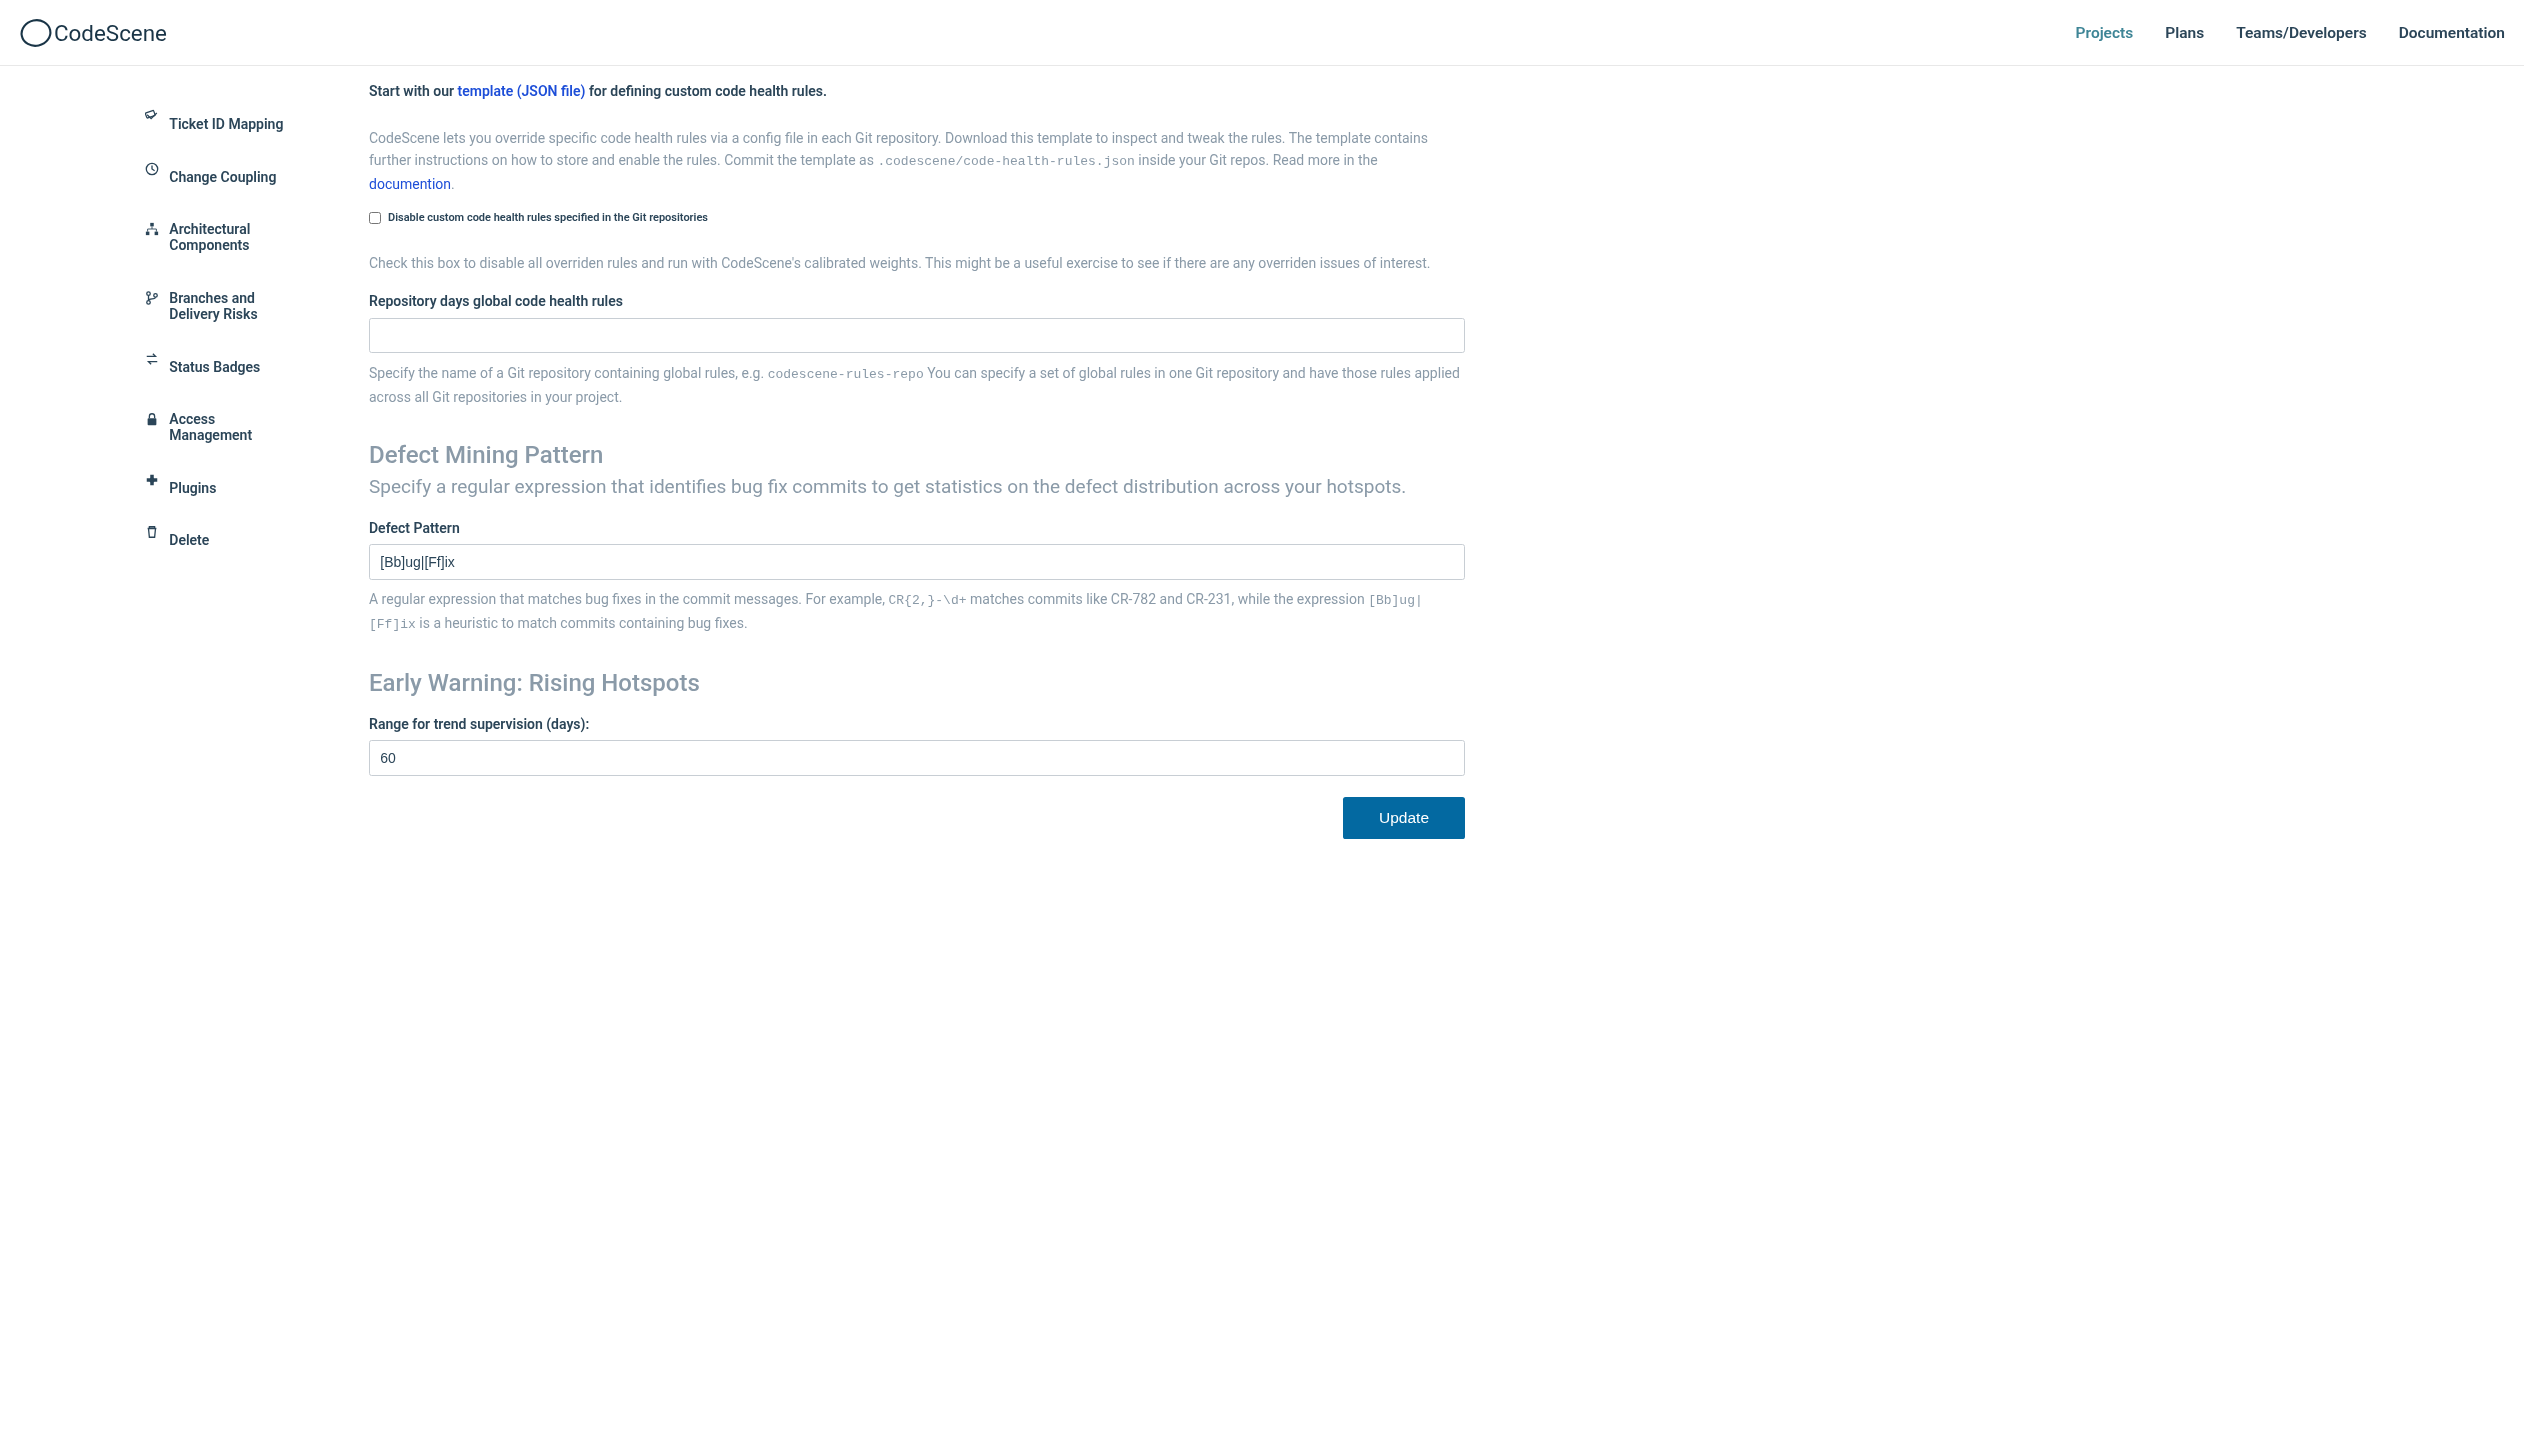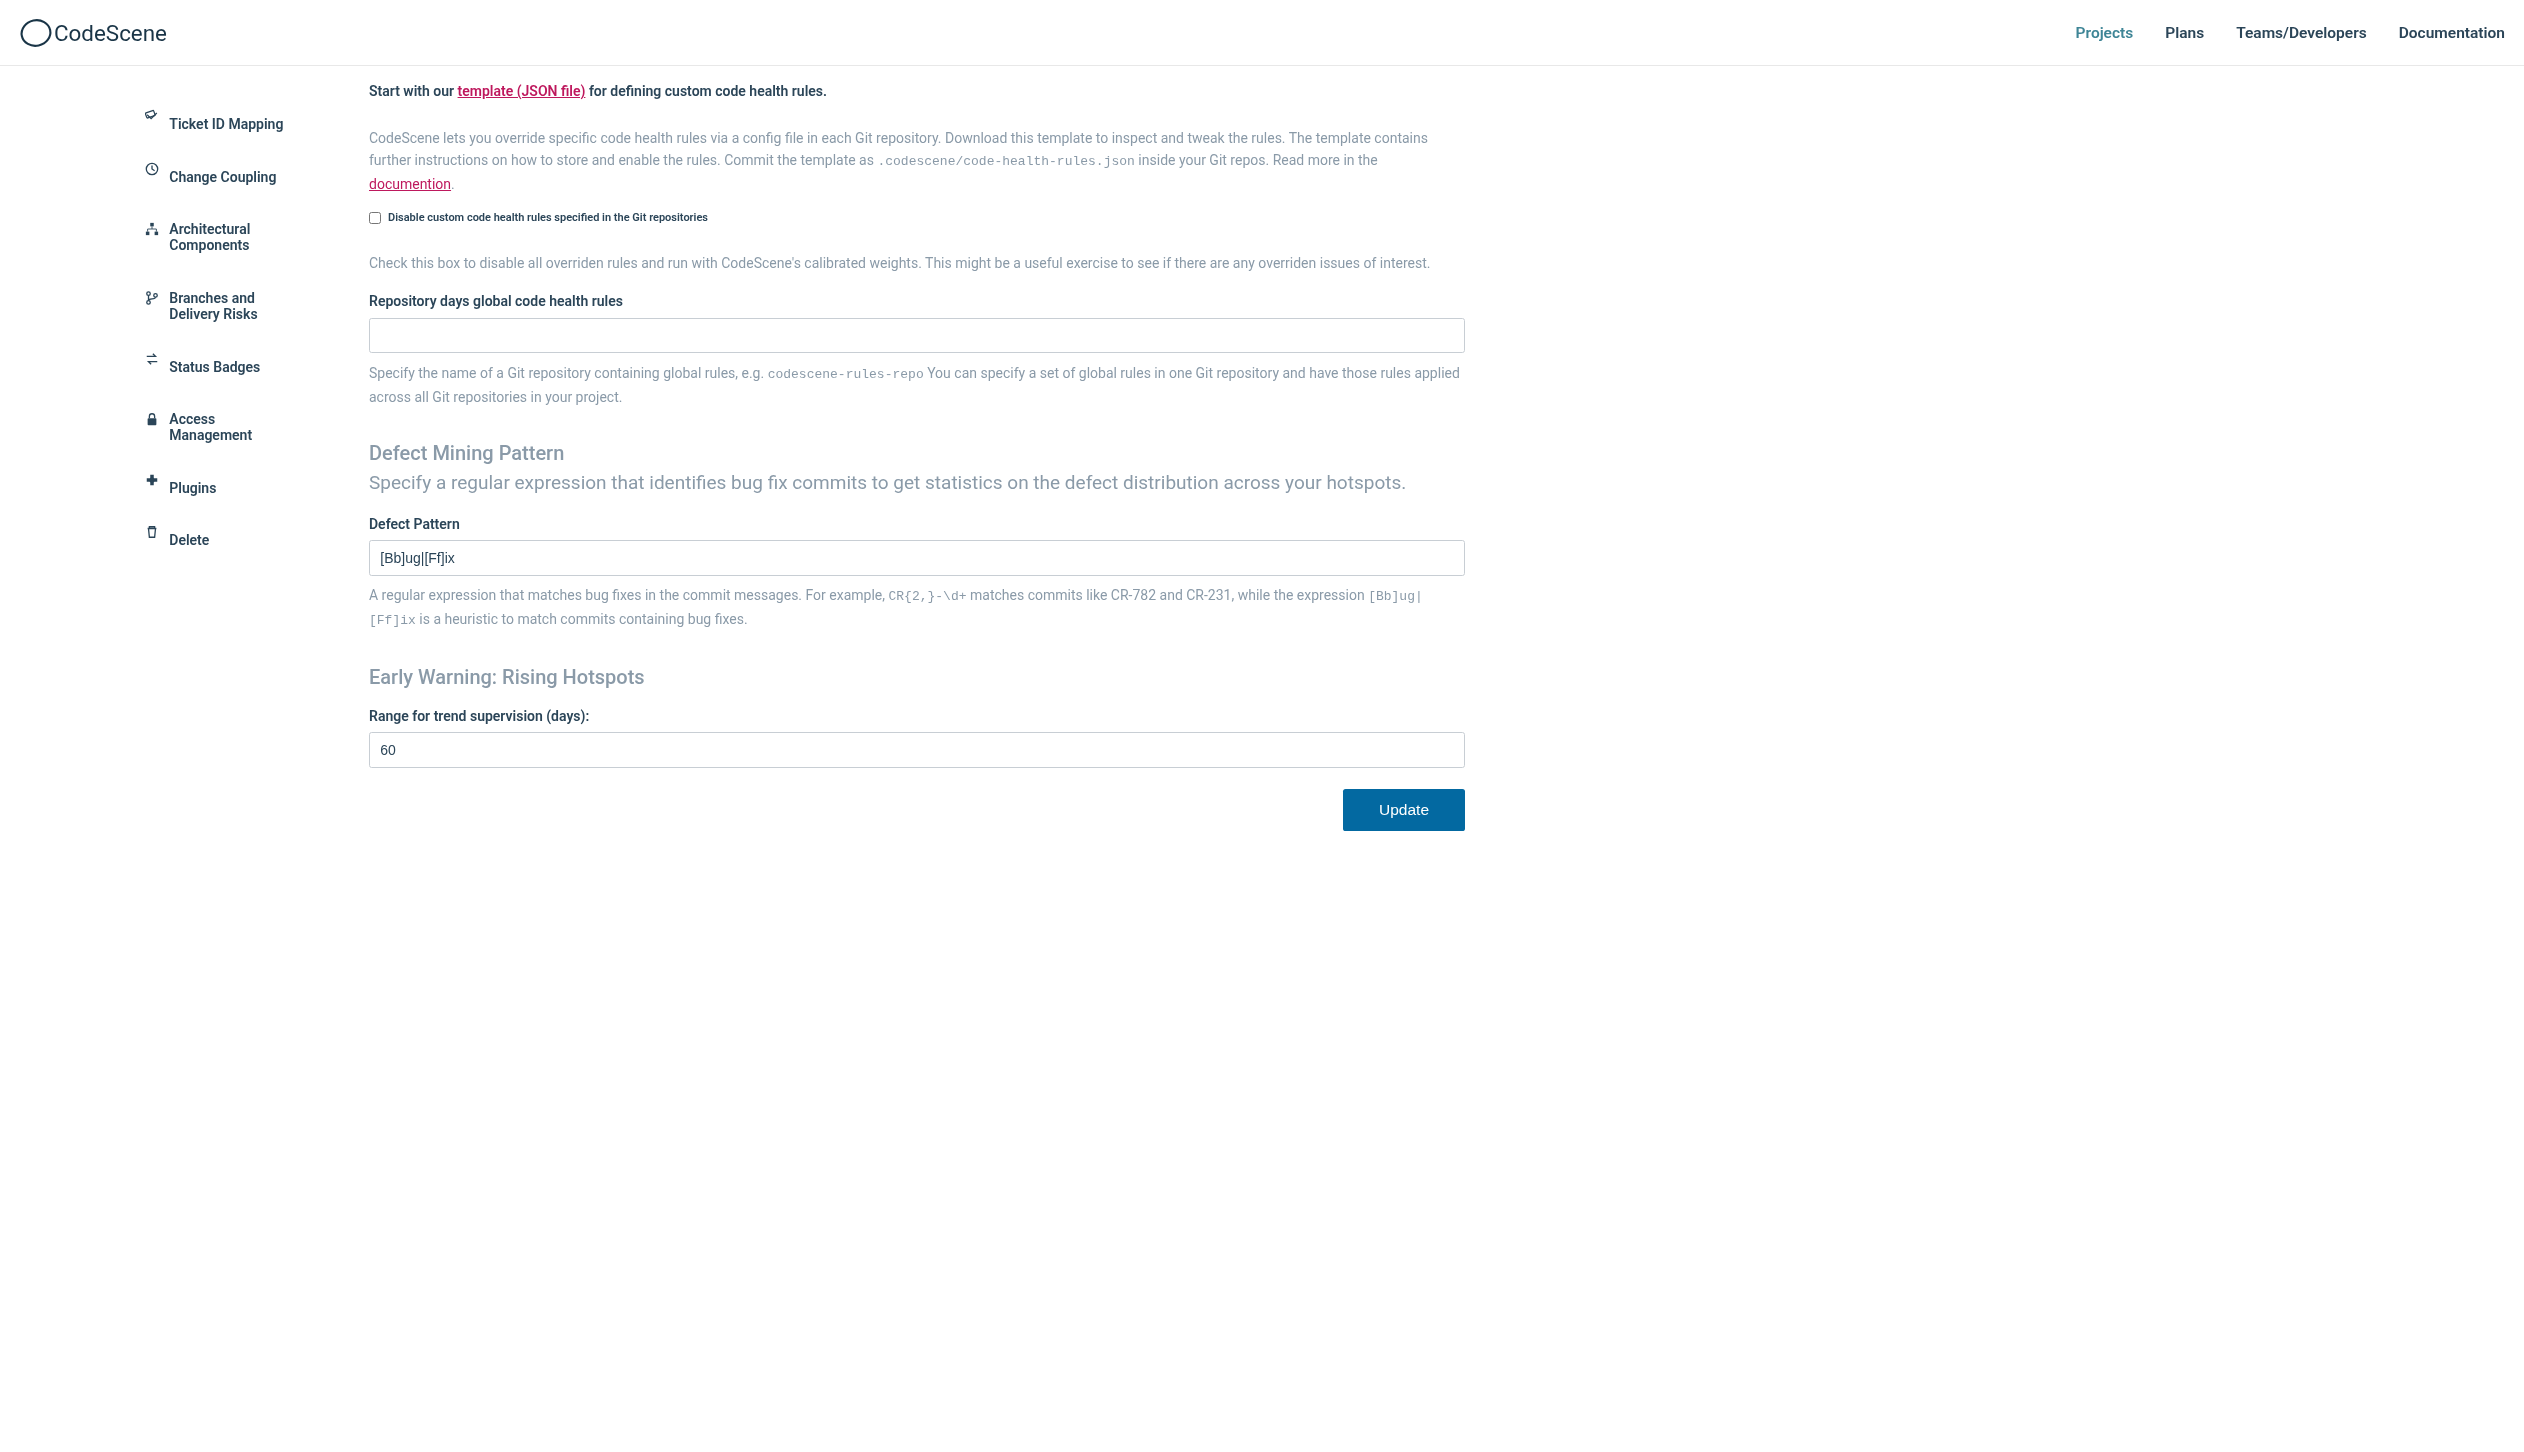"template (JSON file)" .link-text { color: #be185d -> #1d4ed8; text-decoration: underline -> none }
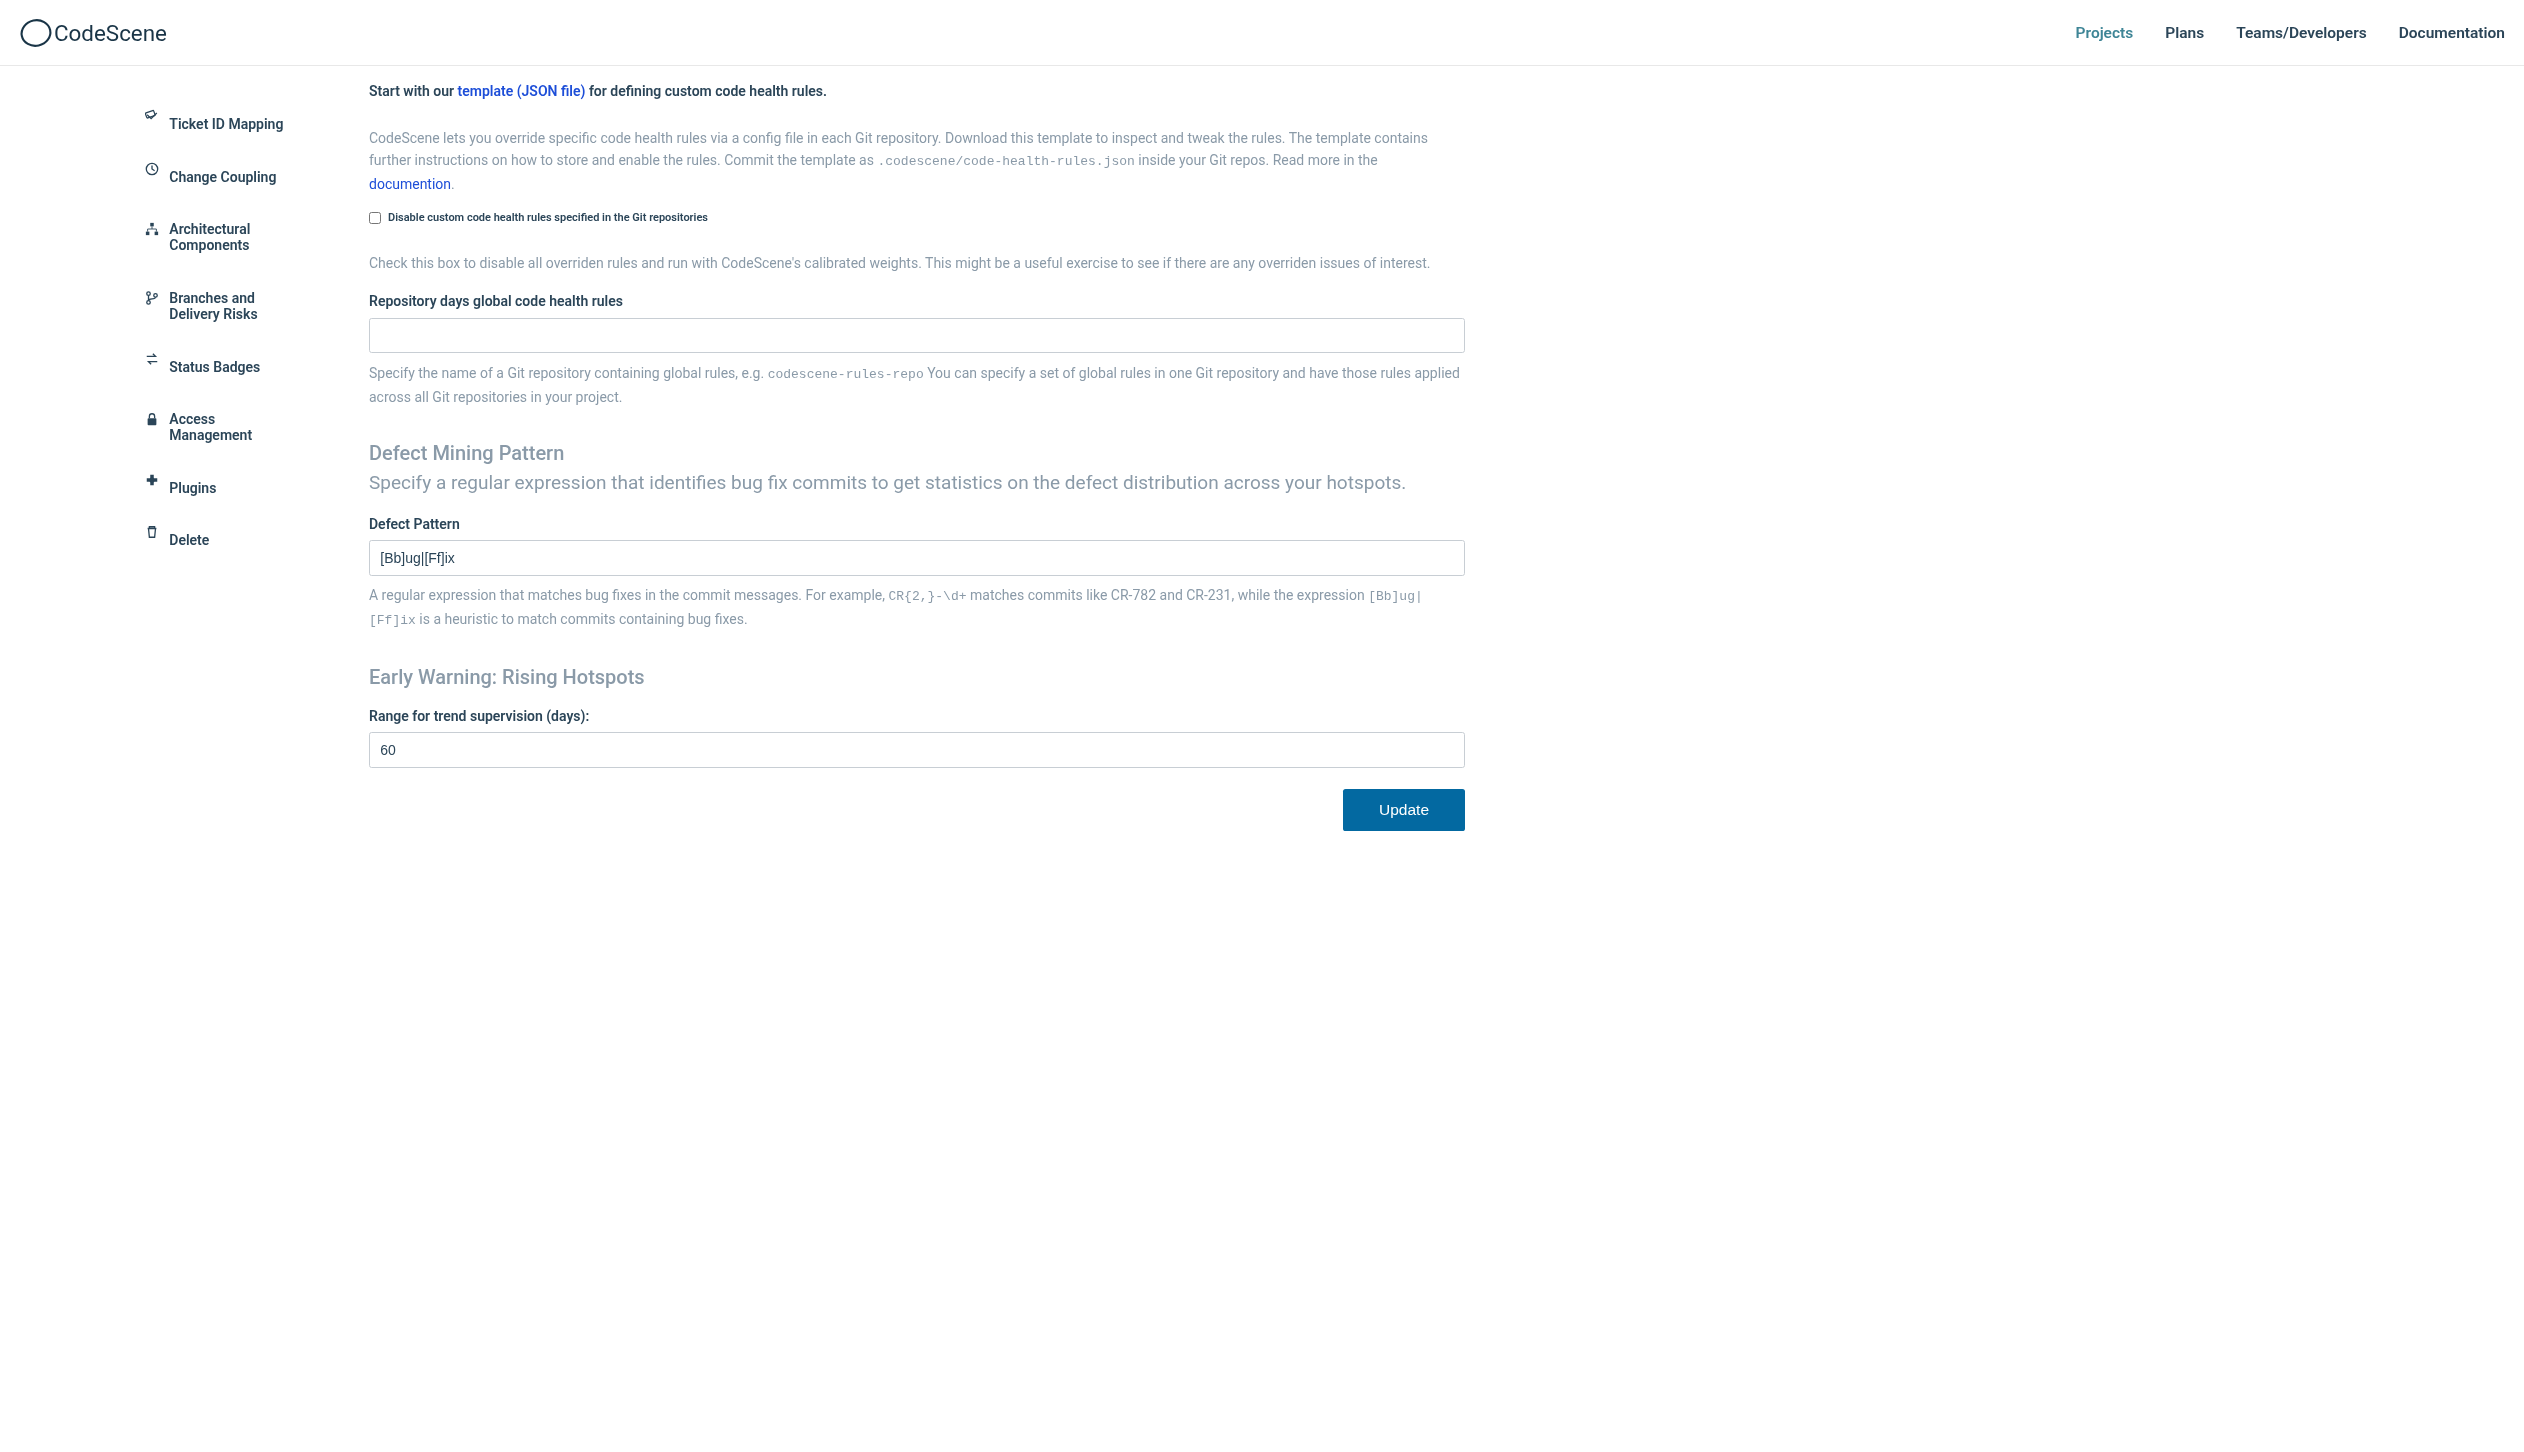"Defect Mining Pattern" .section-heading { font-size: 20px -> 24px }
